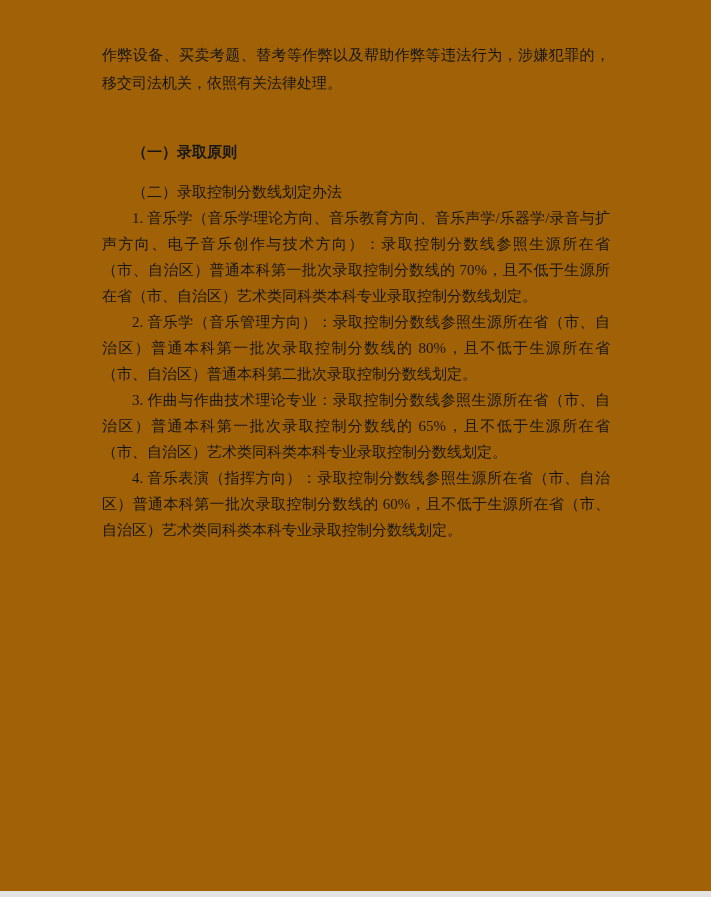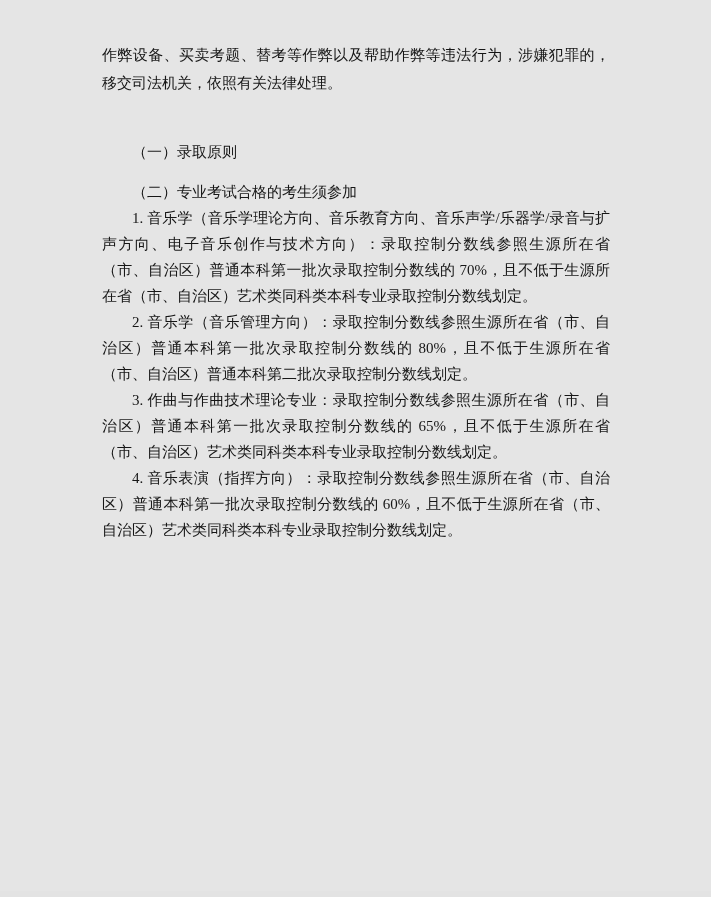"作弊设备、买卖考题、替考等作弊以及帮助作弊等违法行为，涉嫌犯罪的，移交司法机关，" .page { background: #e5e5e5 -> #a16207 }
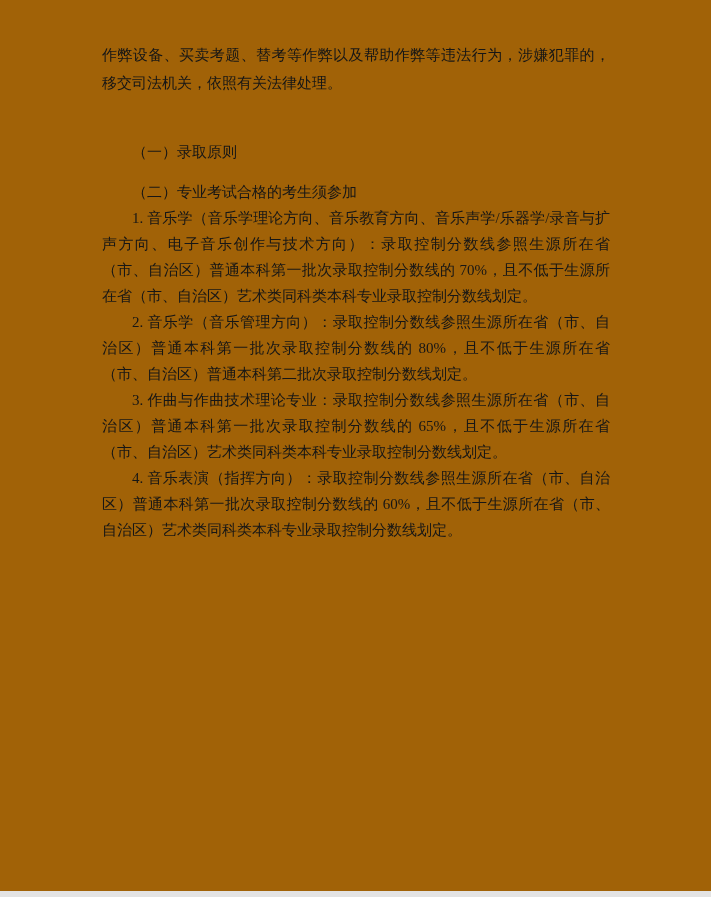"（一）录取原则" .sub1-title { font-weight: none -> bold }
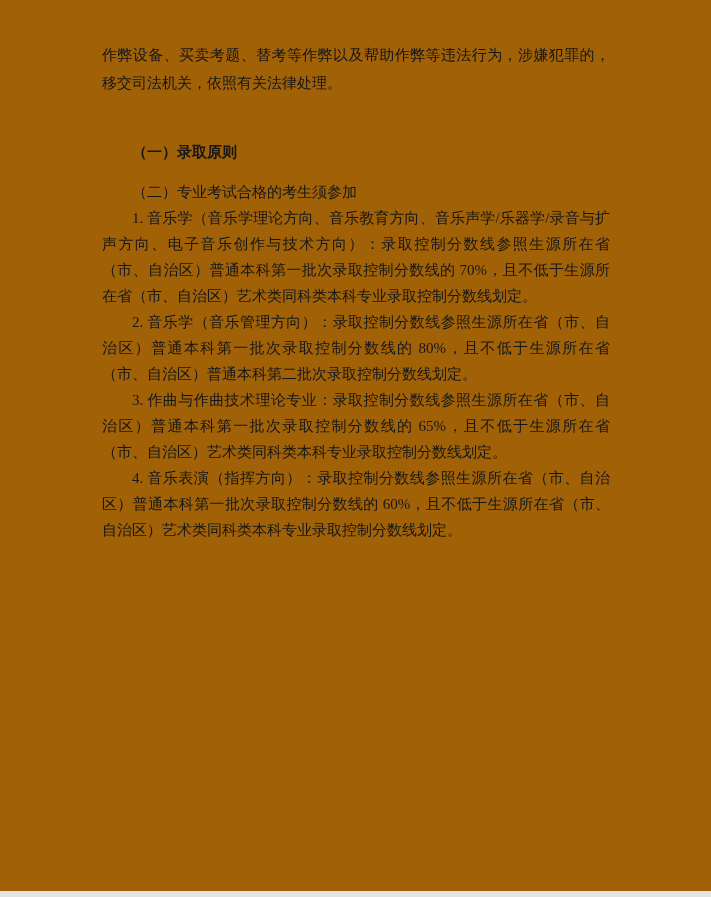"（二）专业考试合格的考生须参加" p.indent { text: 专业考试合格的考生须参加 -> 录取控制分数线划定办法 }
